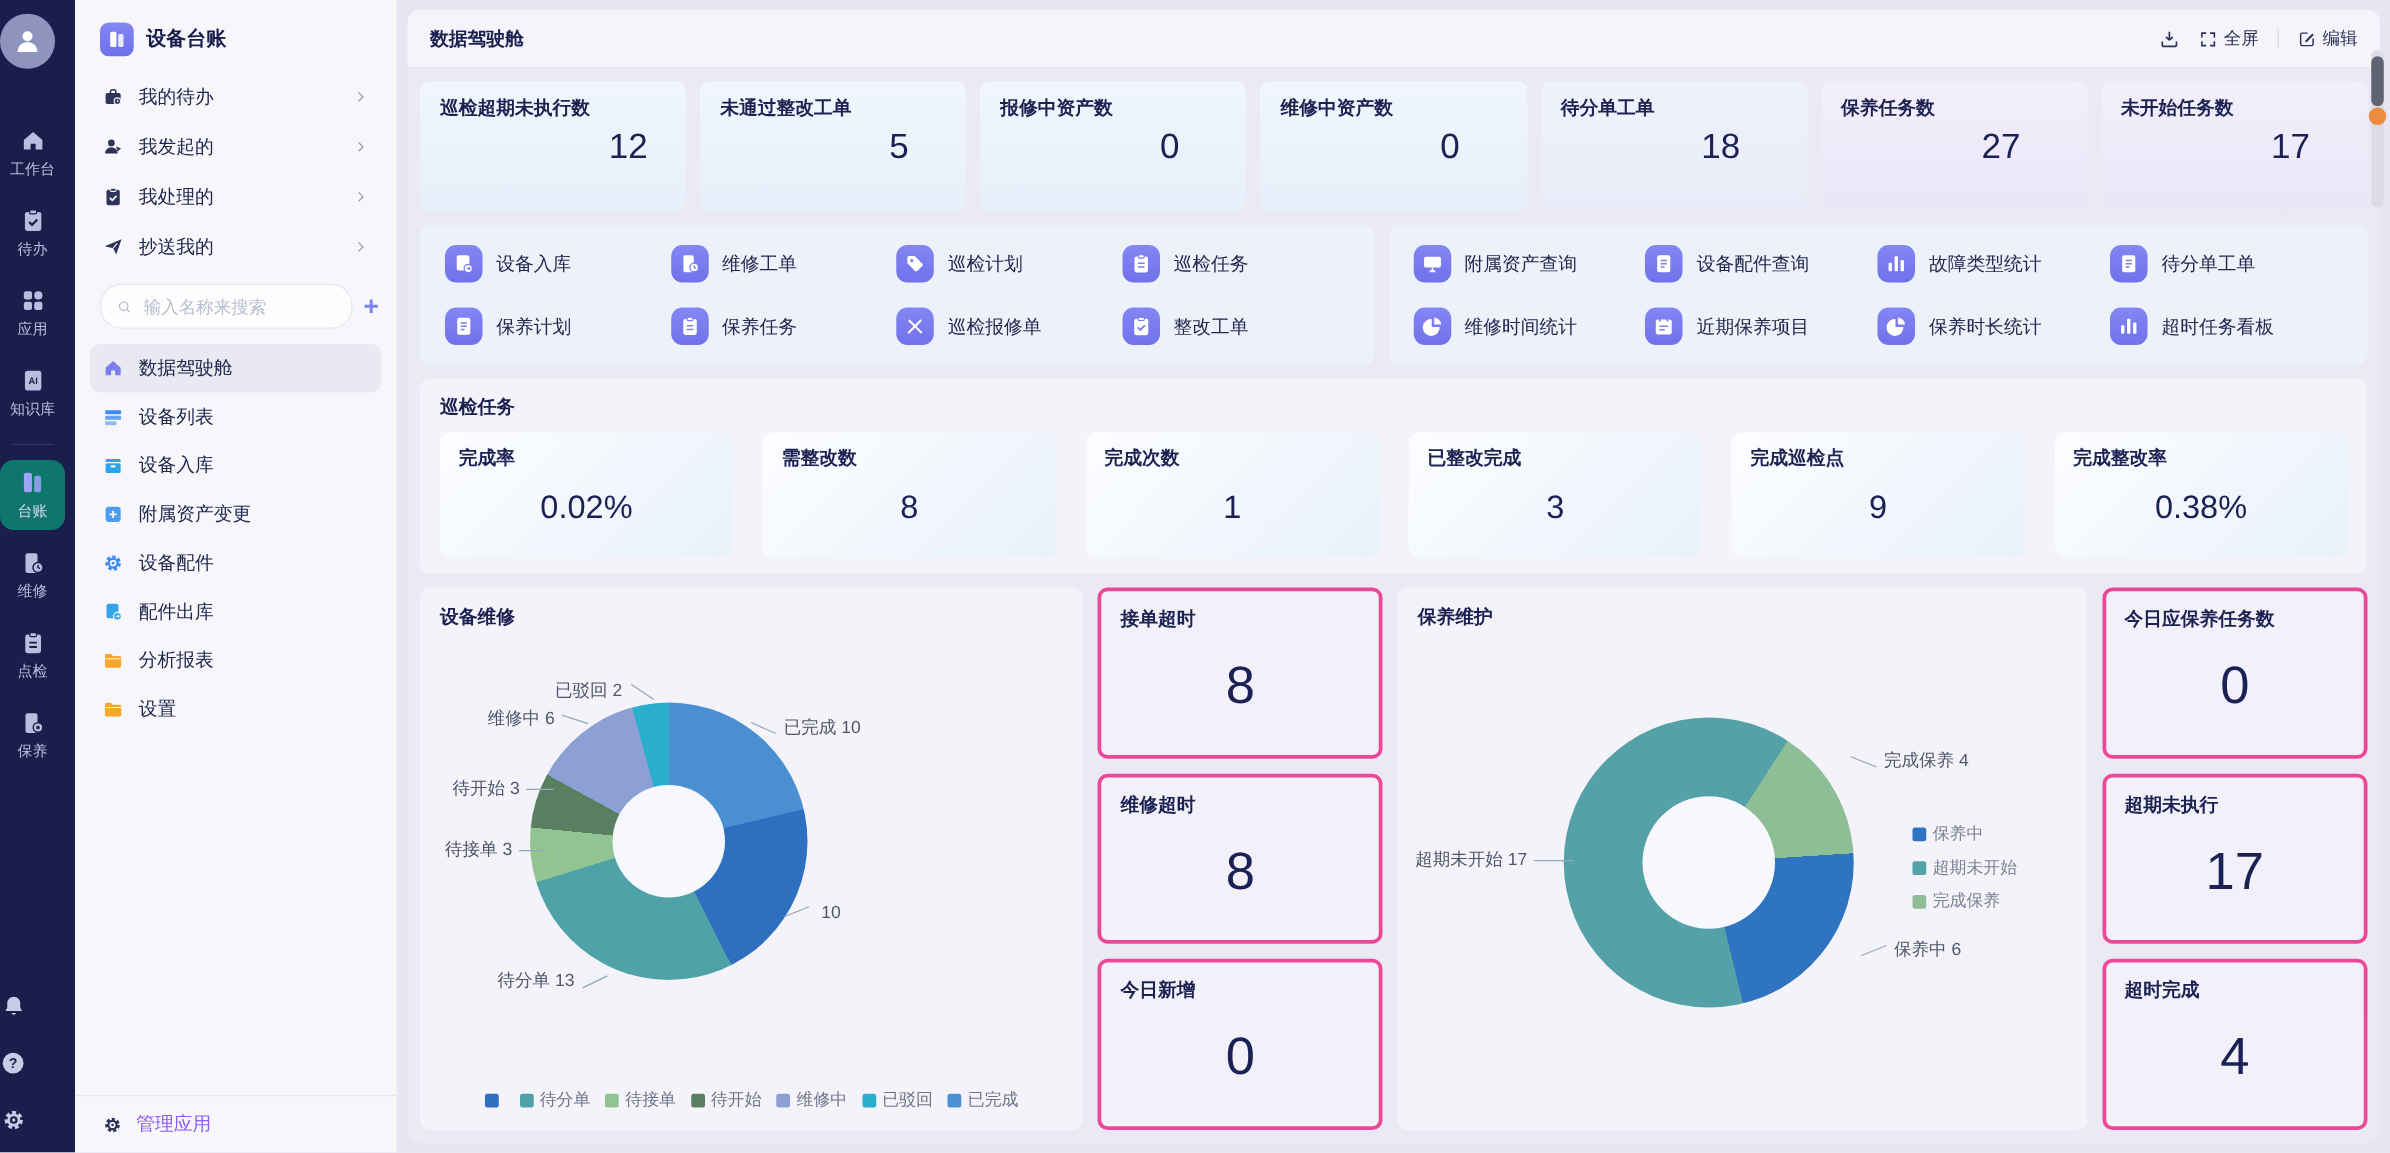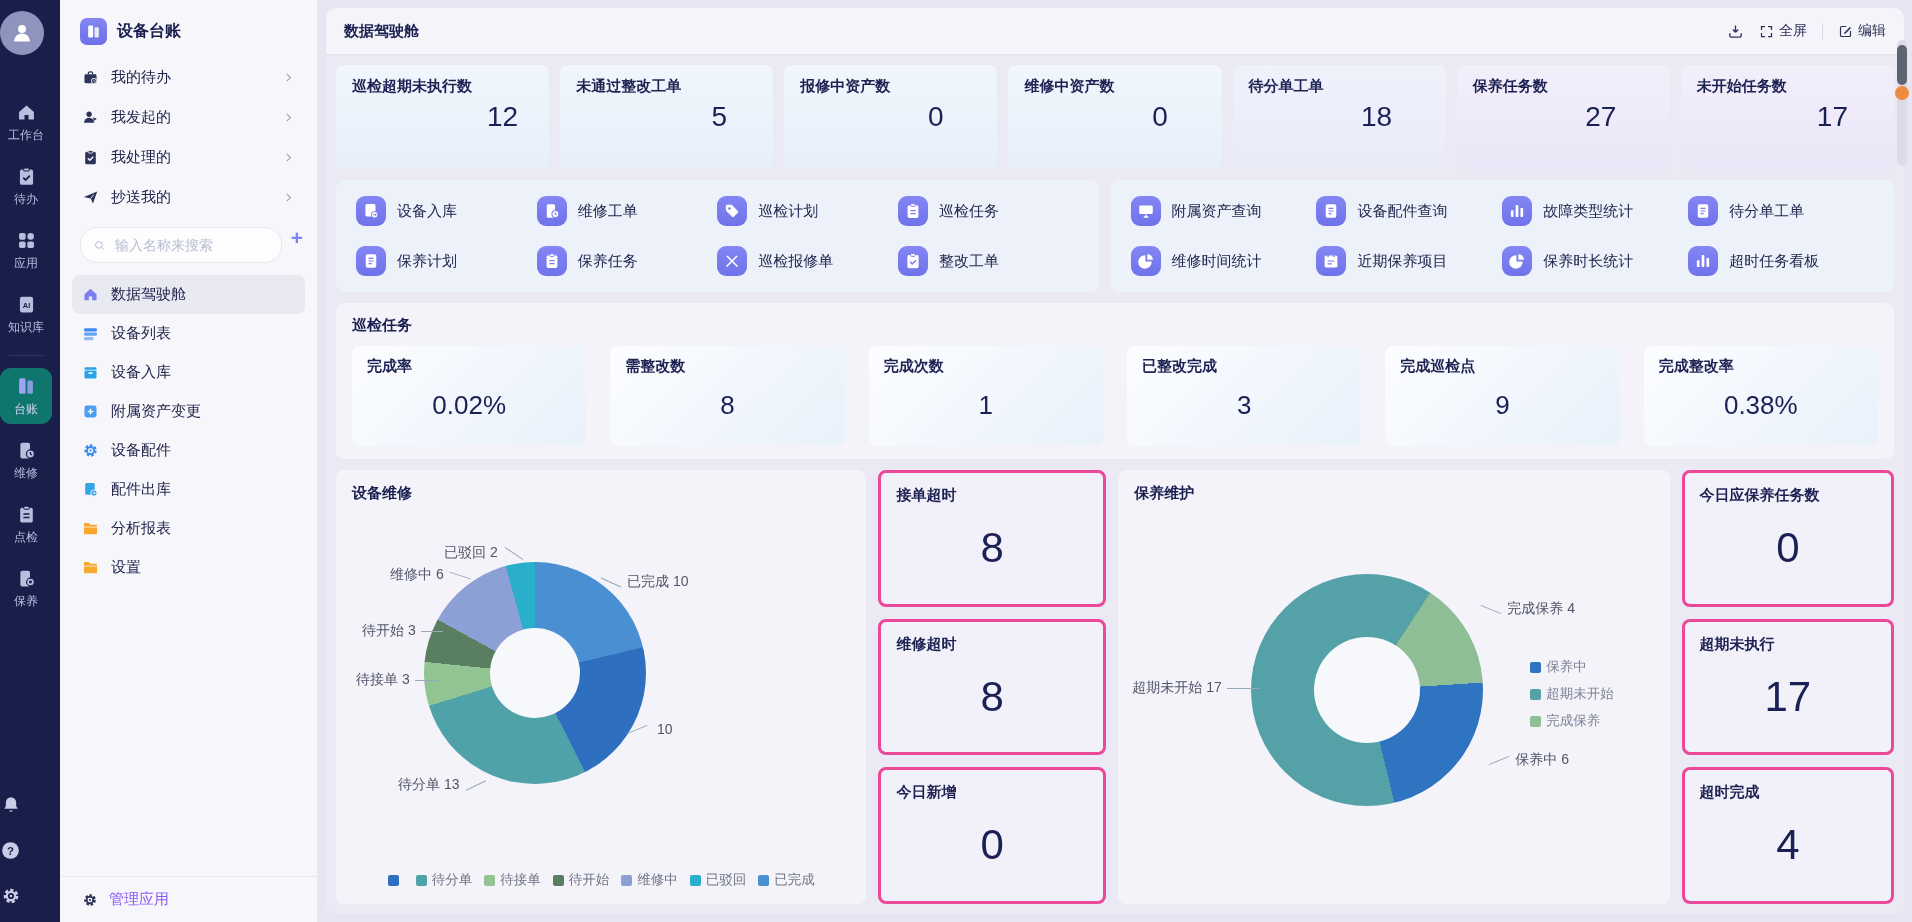"输入名称来搜索" .sb-search { align-items: flex-start -> center }
